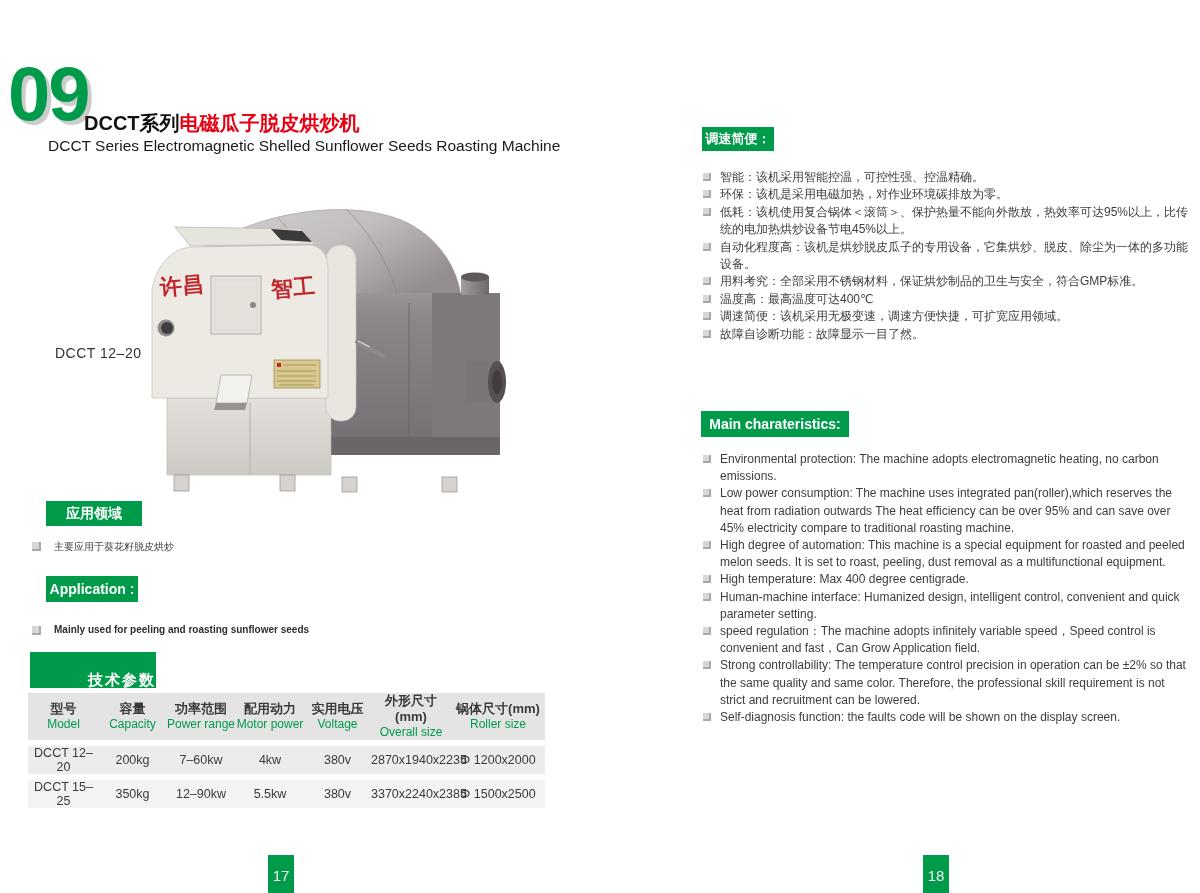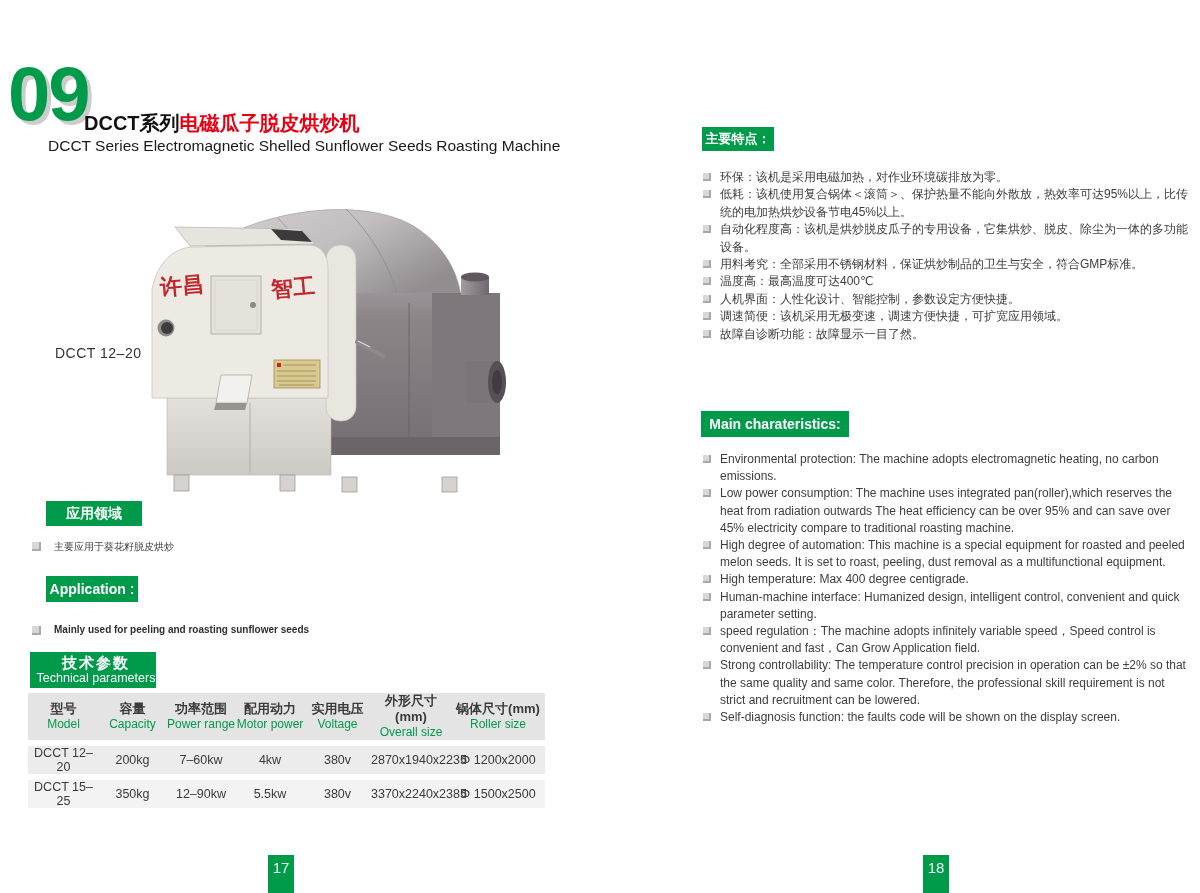"主要特点：" div.badge { text: 主要特点 -> 调速简便 }
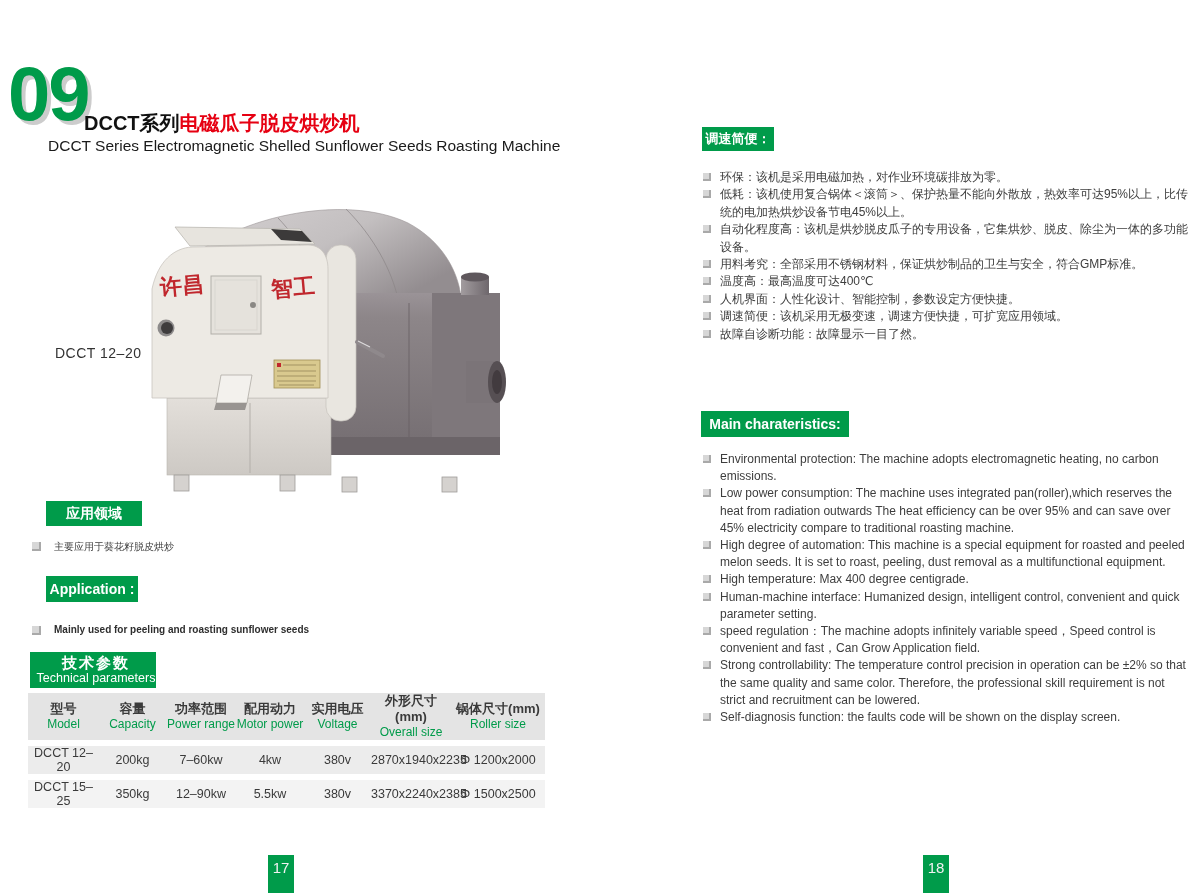"智能：该机采用智能控温，可控性强、控温精确。" li { html: none -> <li><span></span><span>智能：该机采用智能控温，可控性强、控温精确。</span></li> }
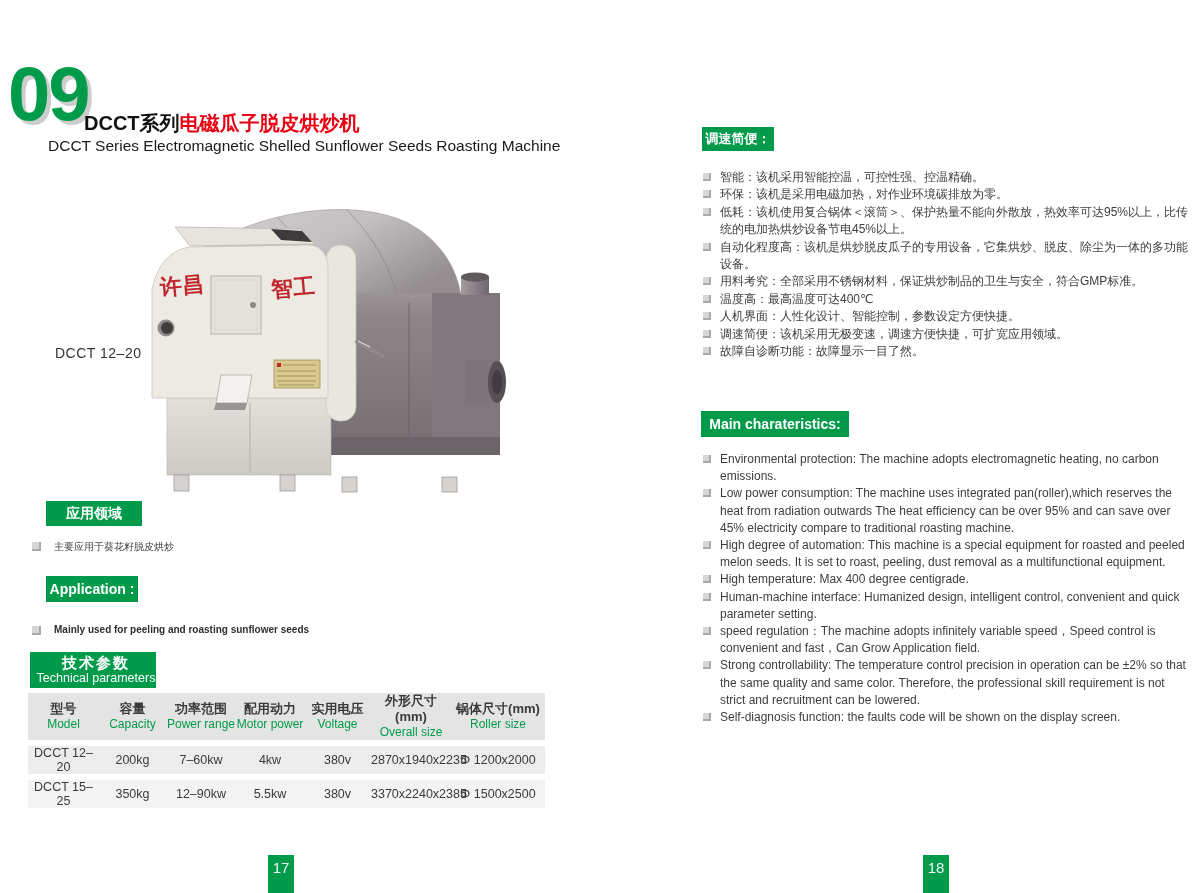"人机界面：人性化设计、智能控制，参数设定方便快捷。" li { html: <li><span></span><span>人机界面：人性化设计、智能控制，参数设定方便快捷。</span></li> -> none }
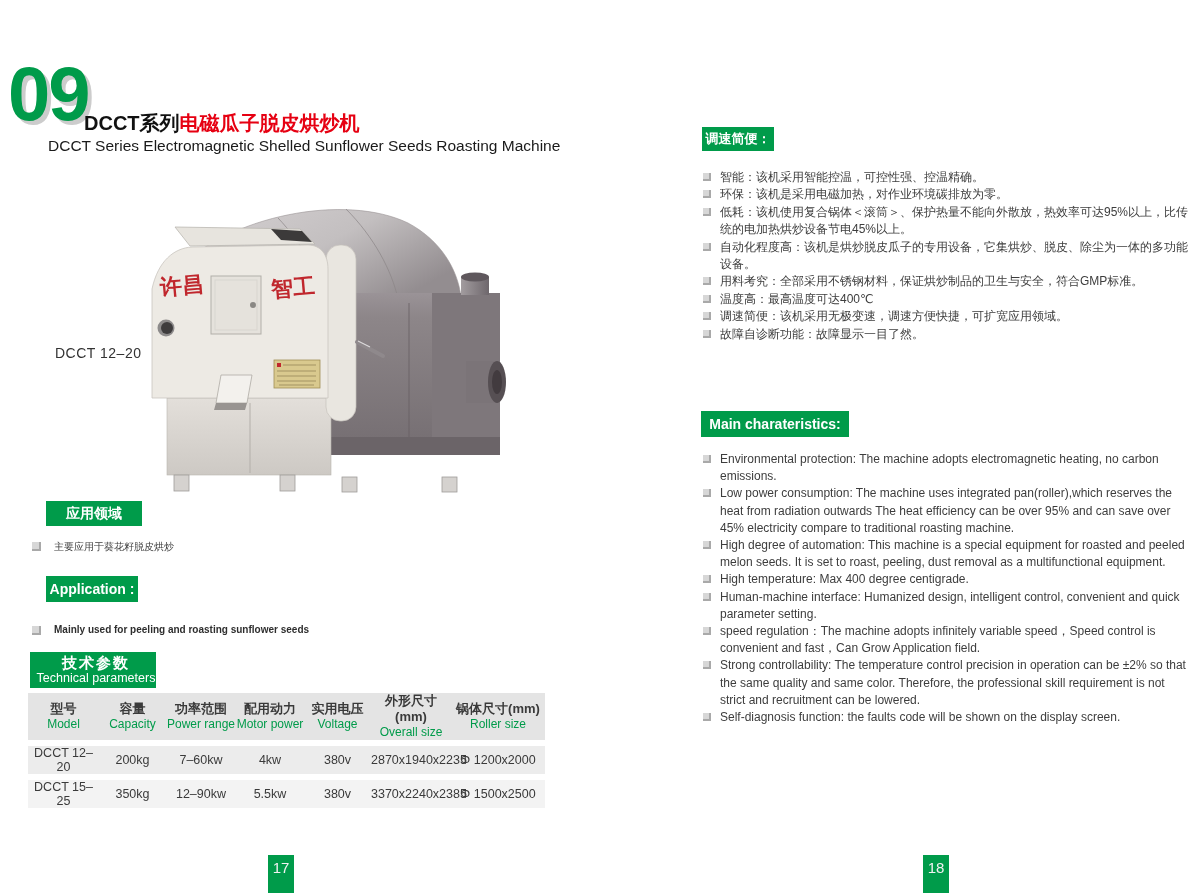"技术参数" .badge-tech { padding: 2px 0 0 6px -> 19px 0 0 6px; text-align: center -> right }
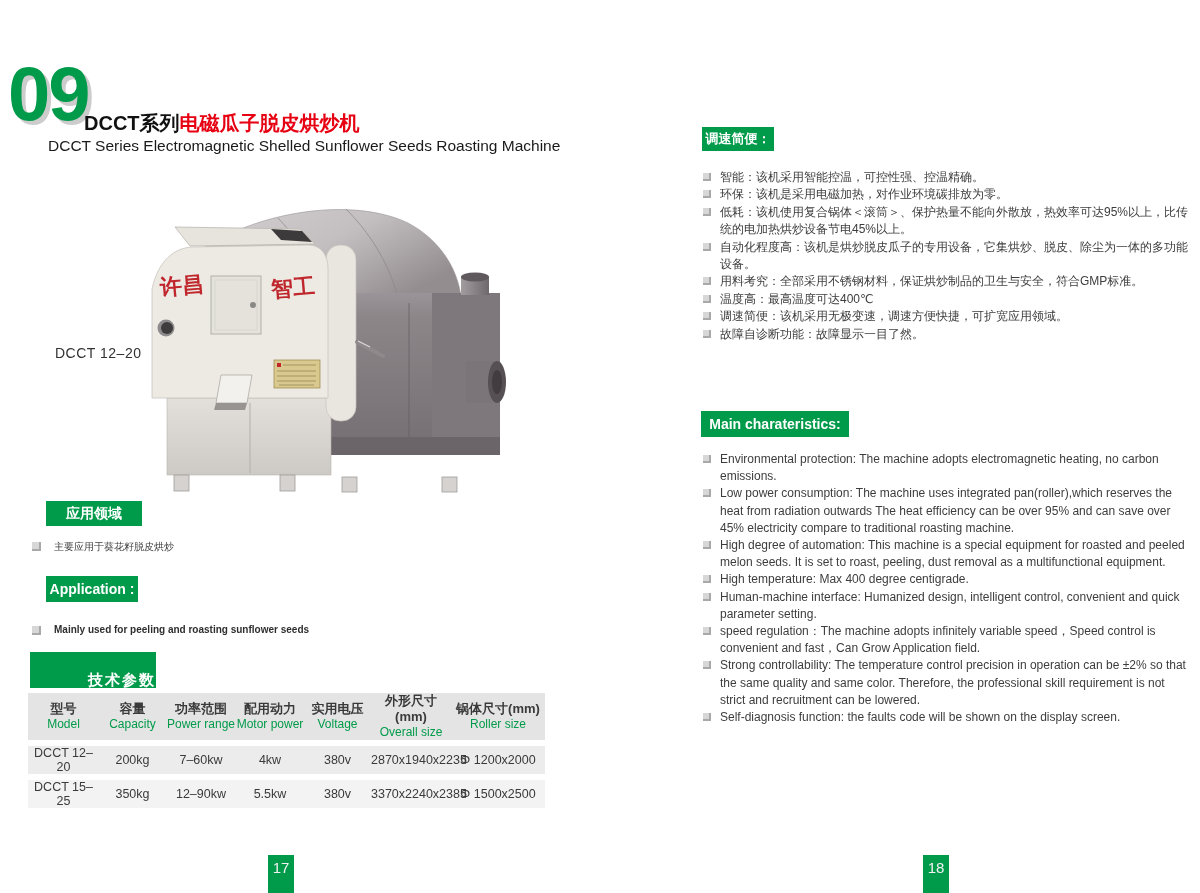"17" .pageno { padding-top: 4px -> 12px }
